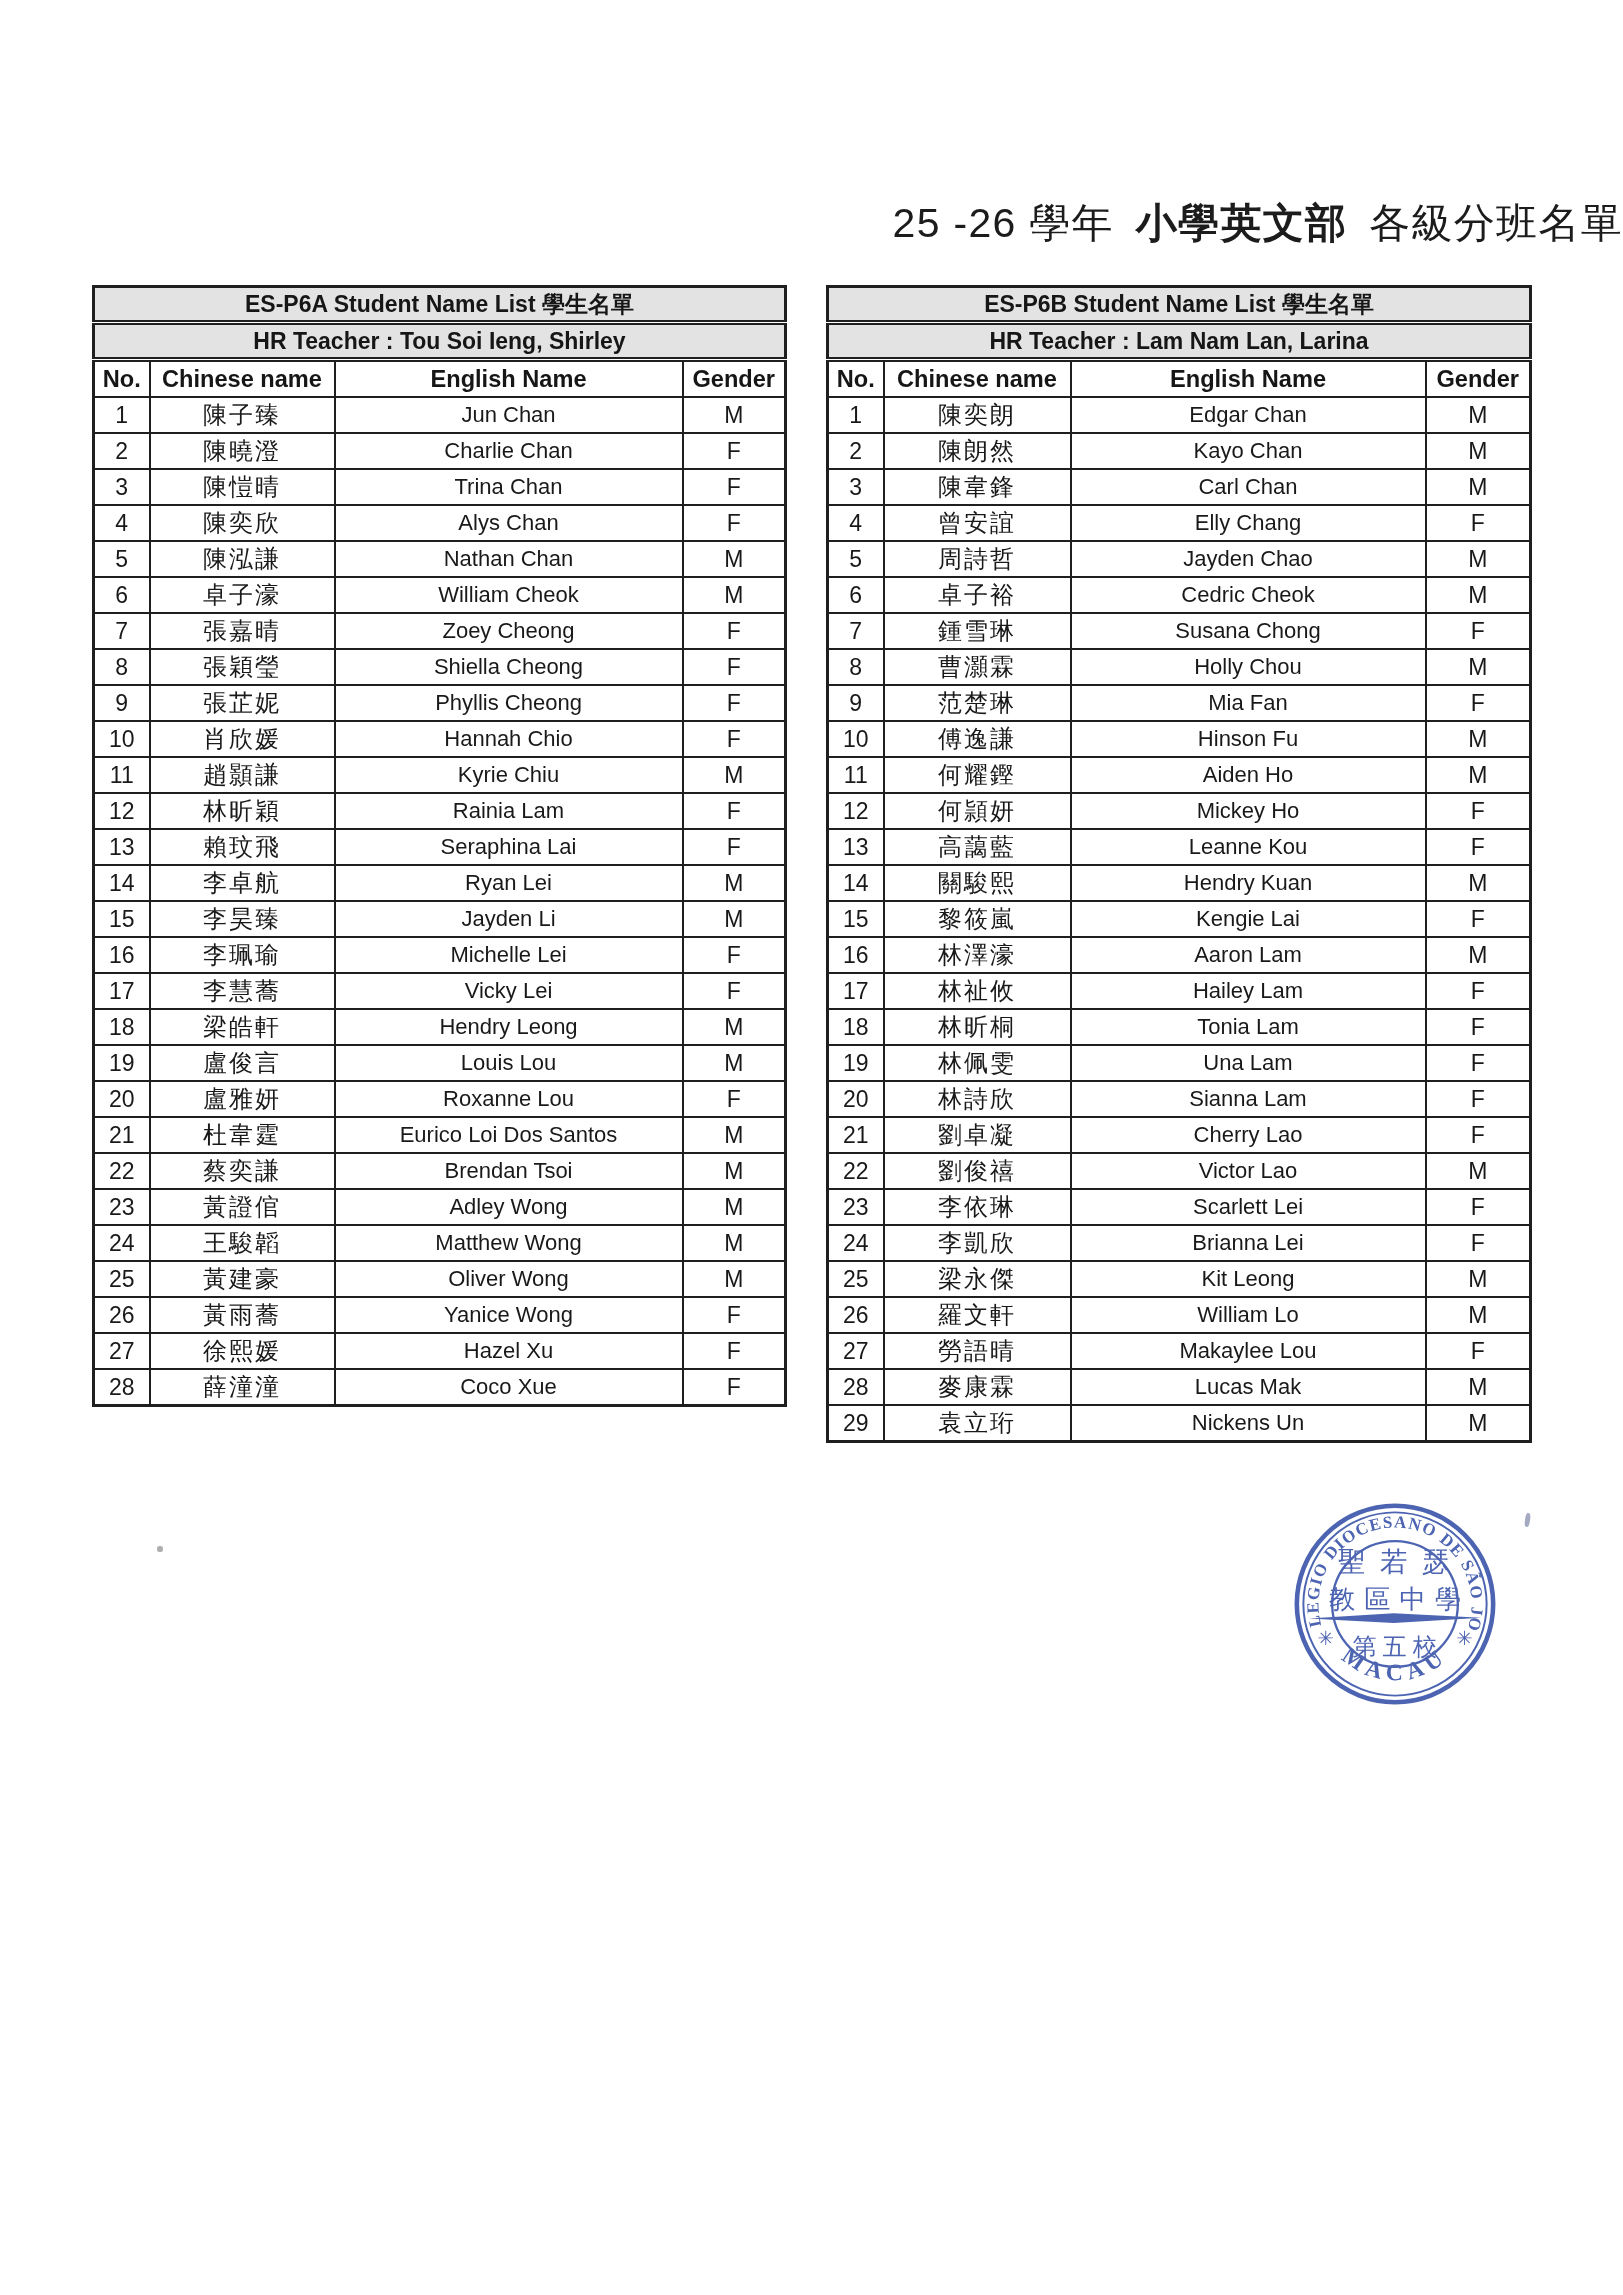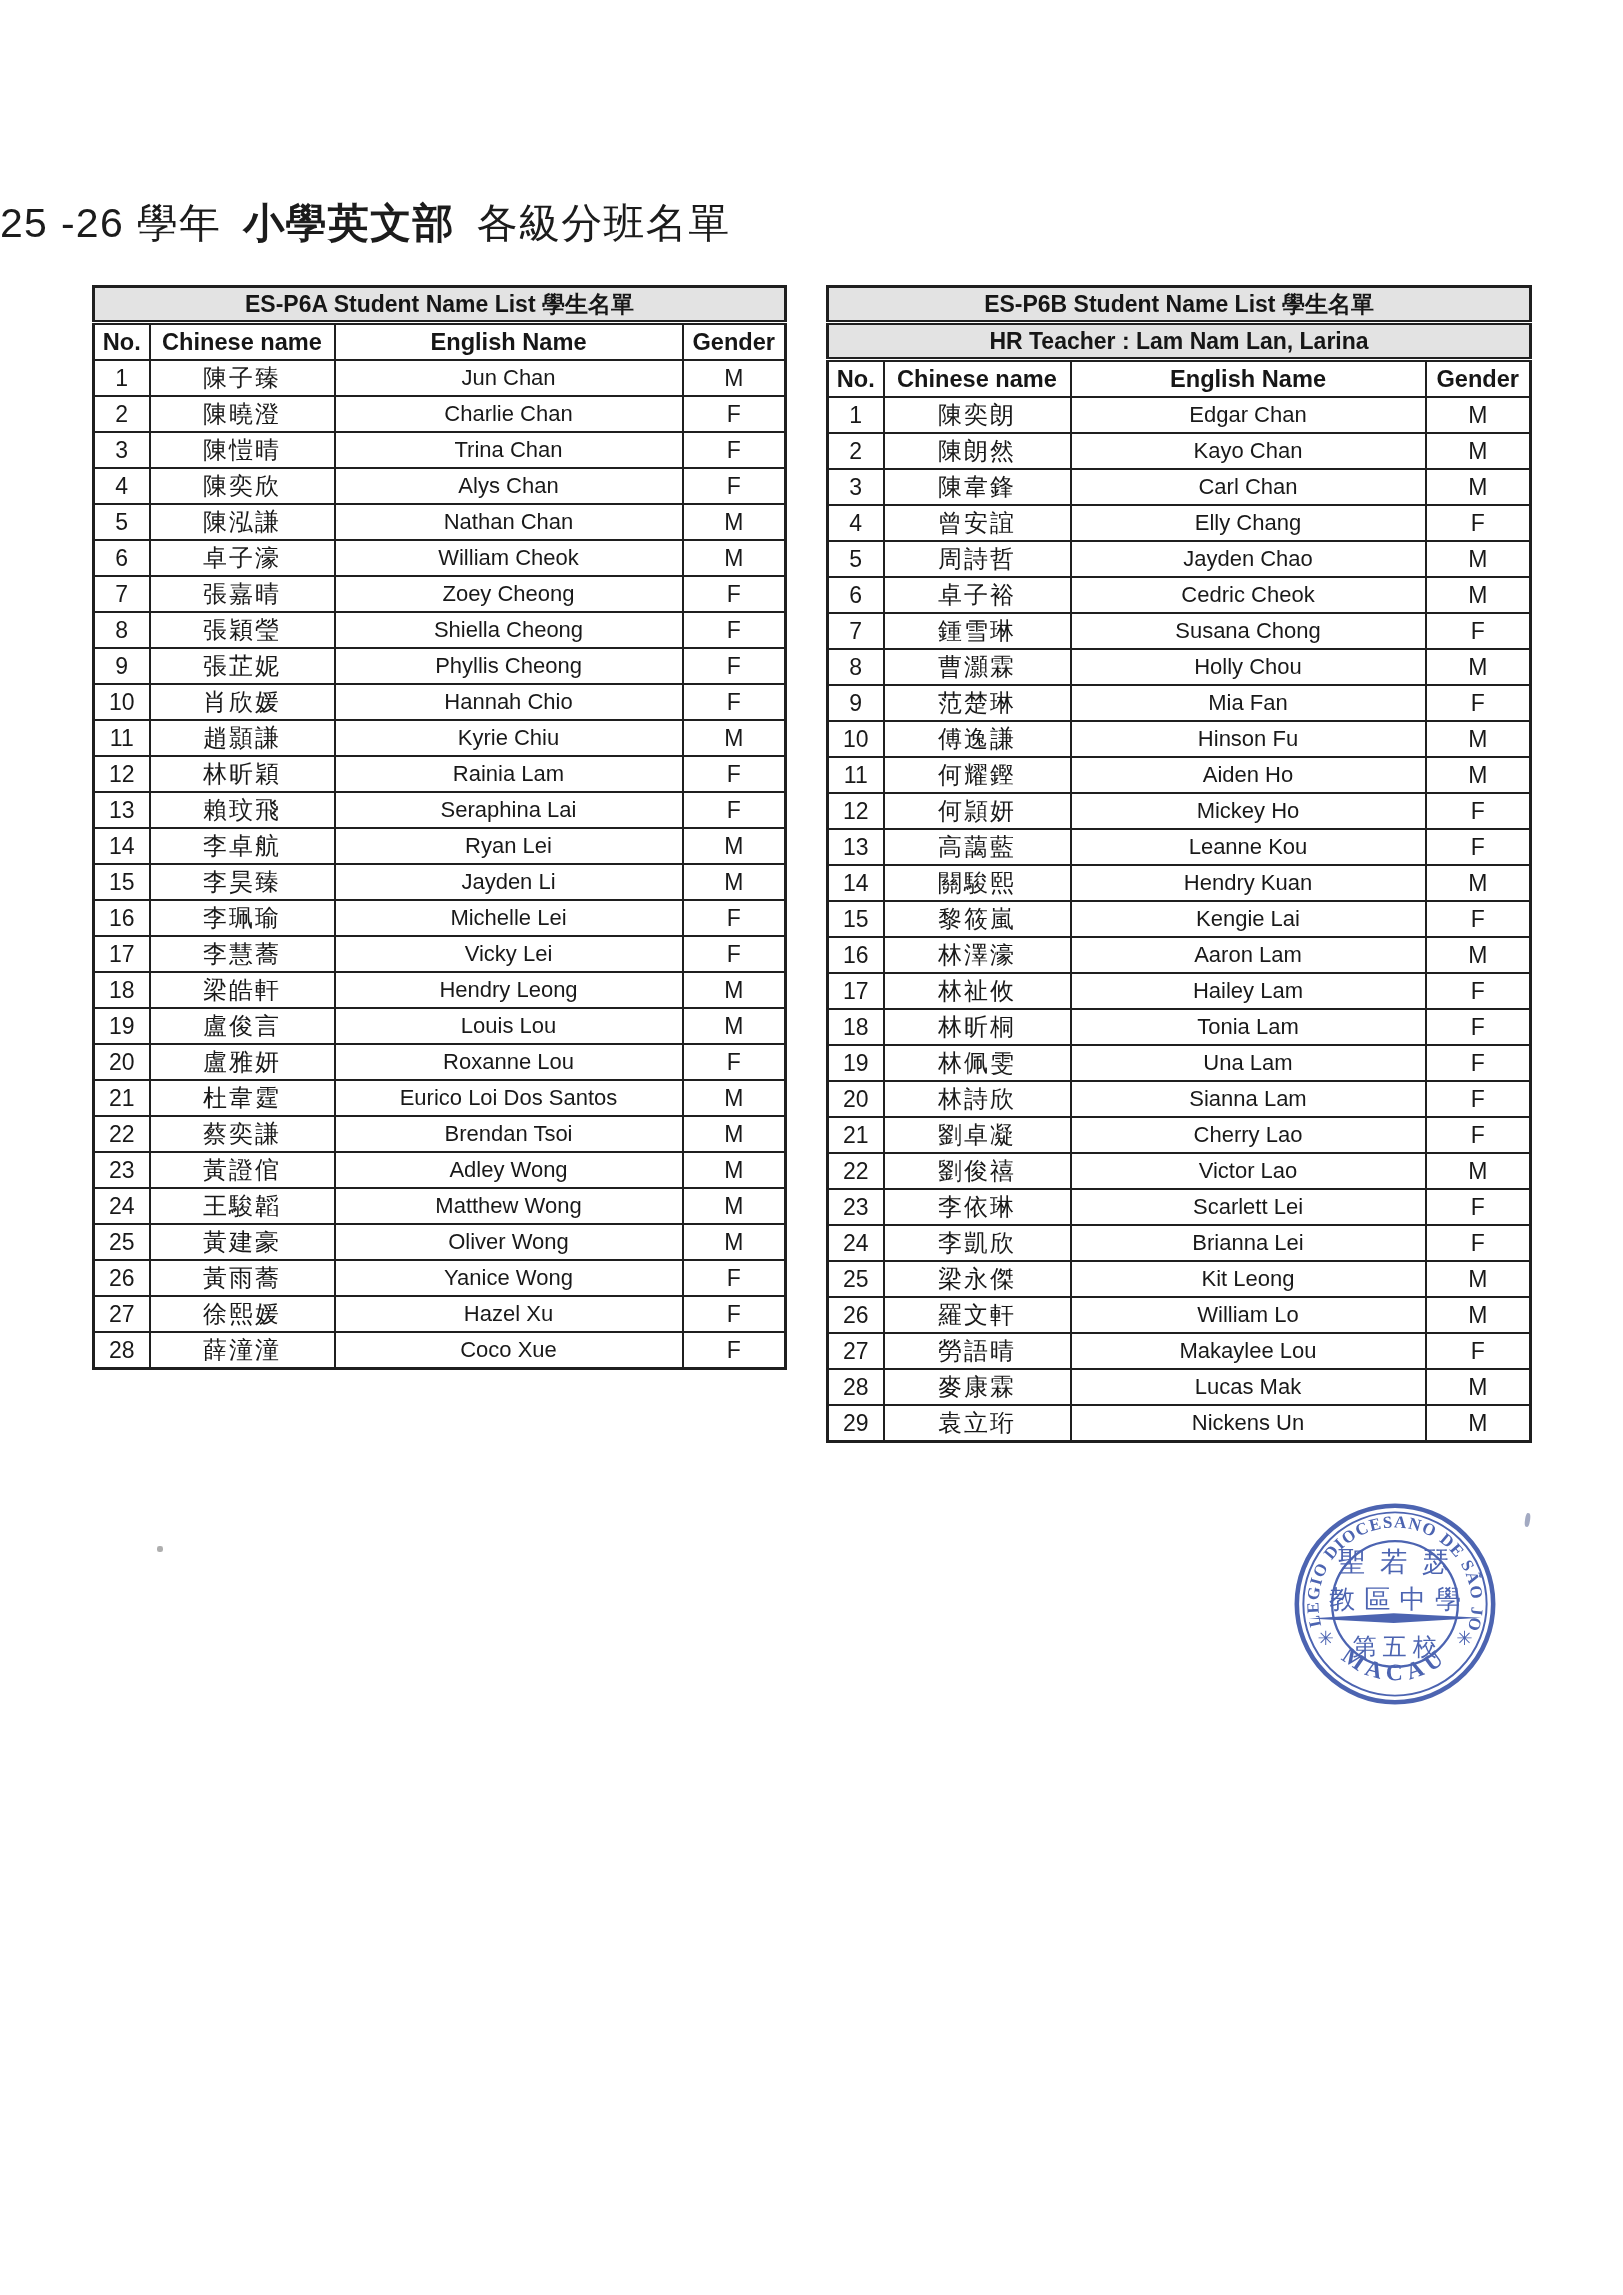"25 -26 學年 小學英文部 各級分班名單" .page-title { text-align: left -> right }
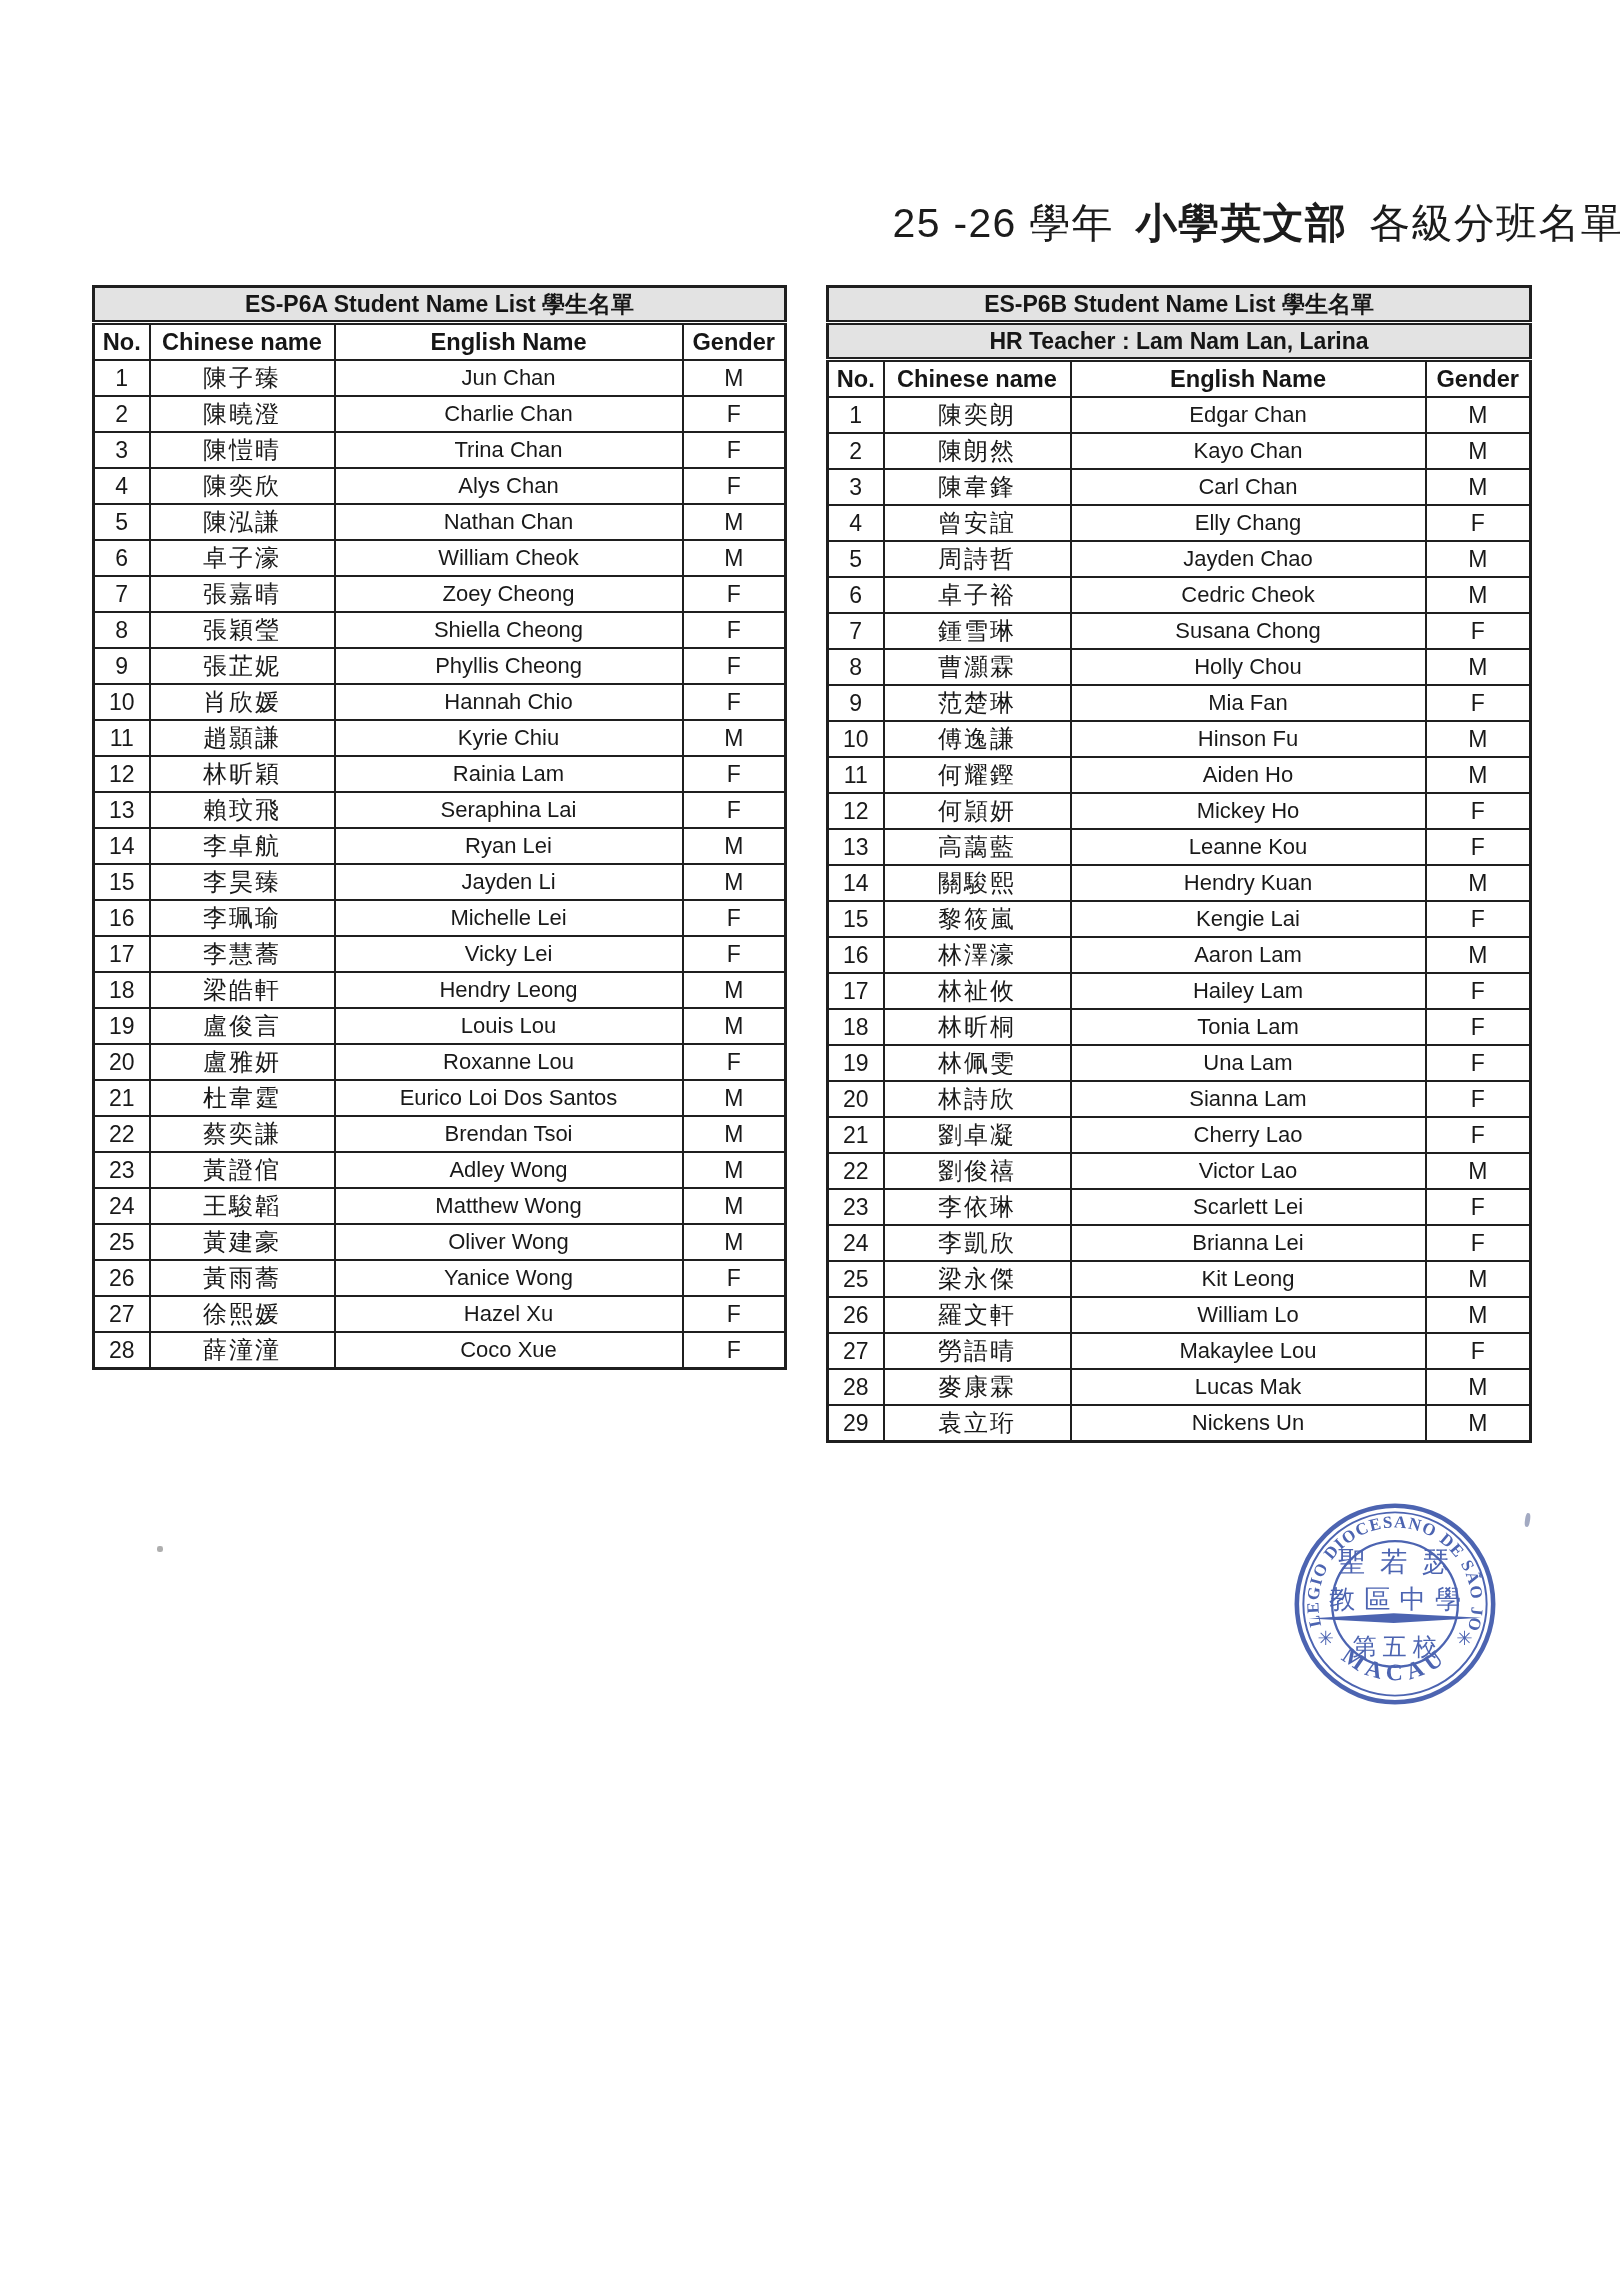"HR Teacher : Tou Soi" tr.banner { html: none -> <tr> <td>HR Teacher : Tou Soi Ieng, Shirley</td> </tr> }
